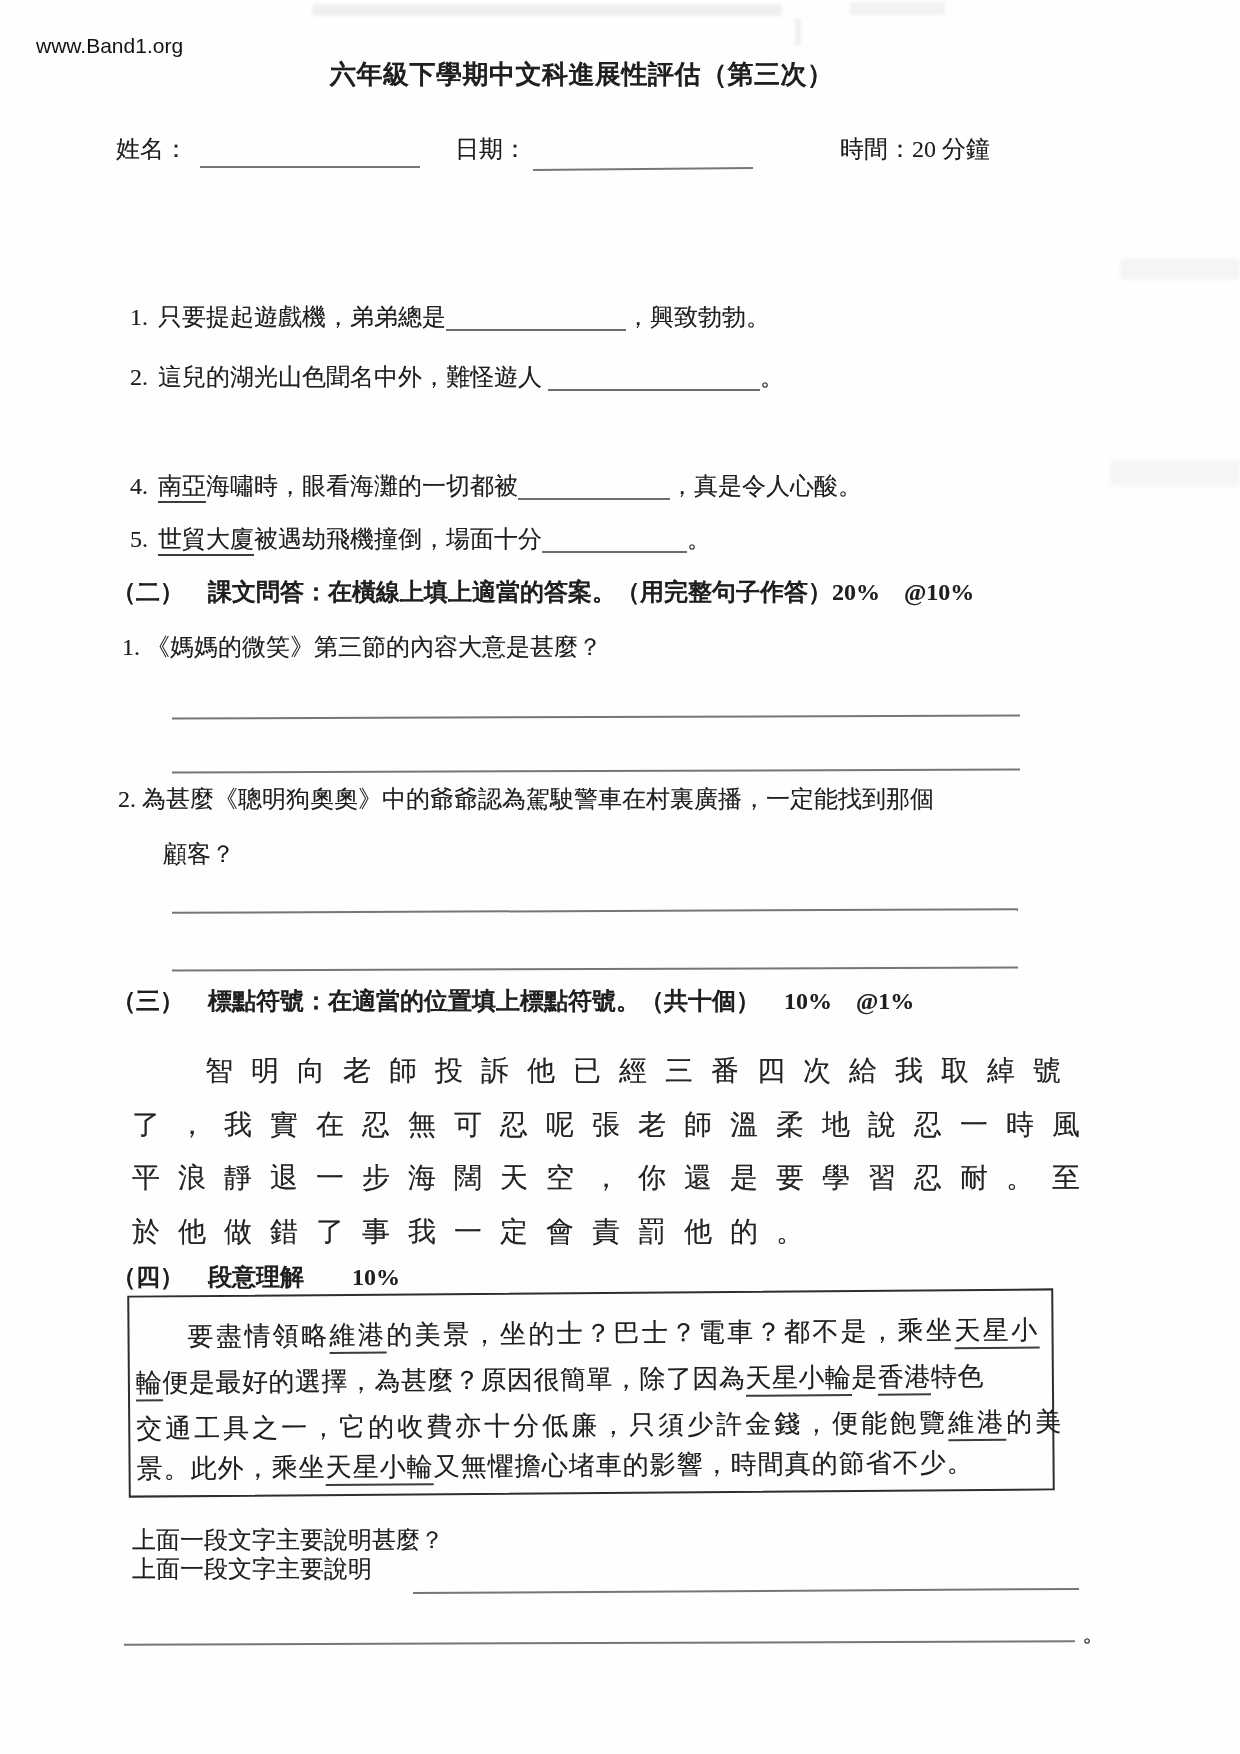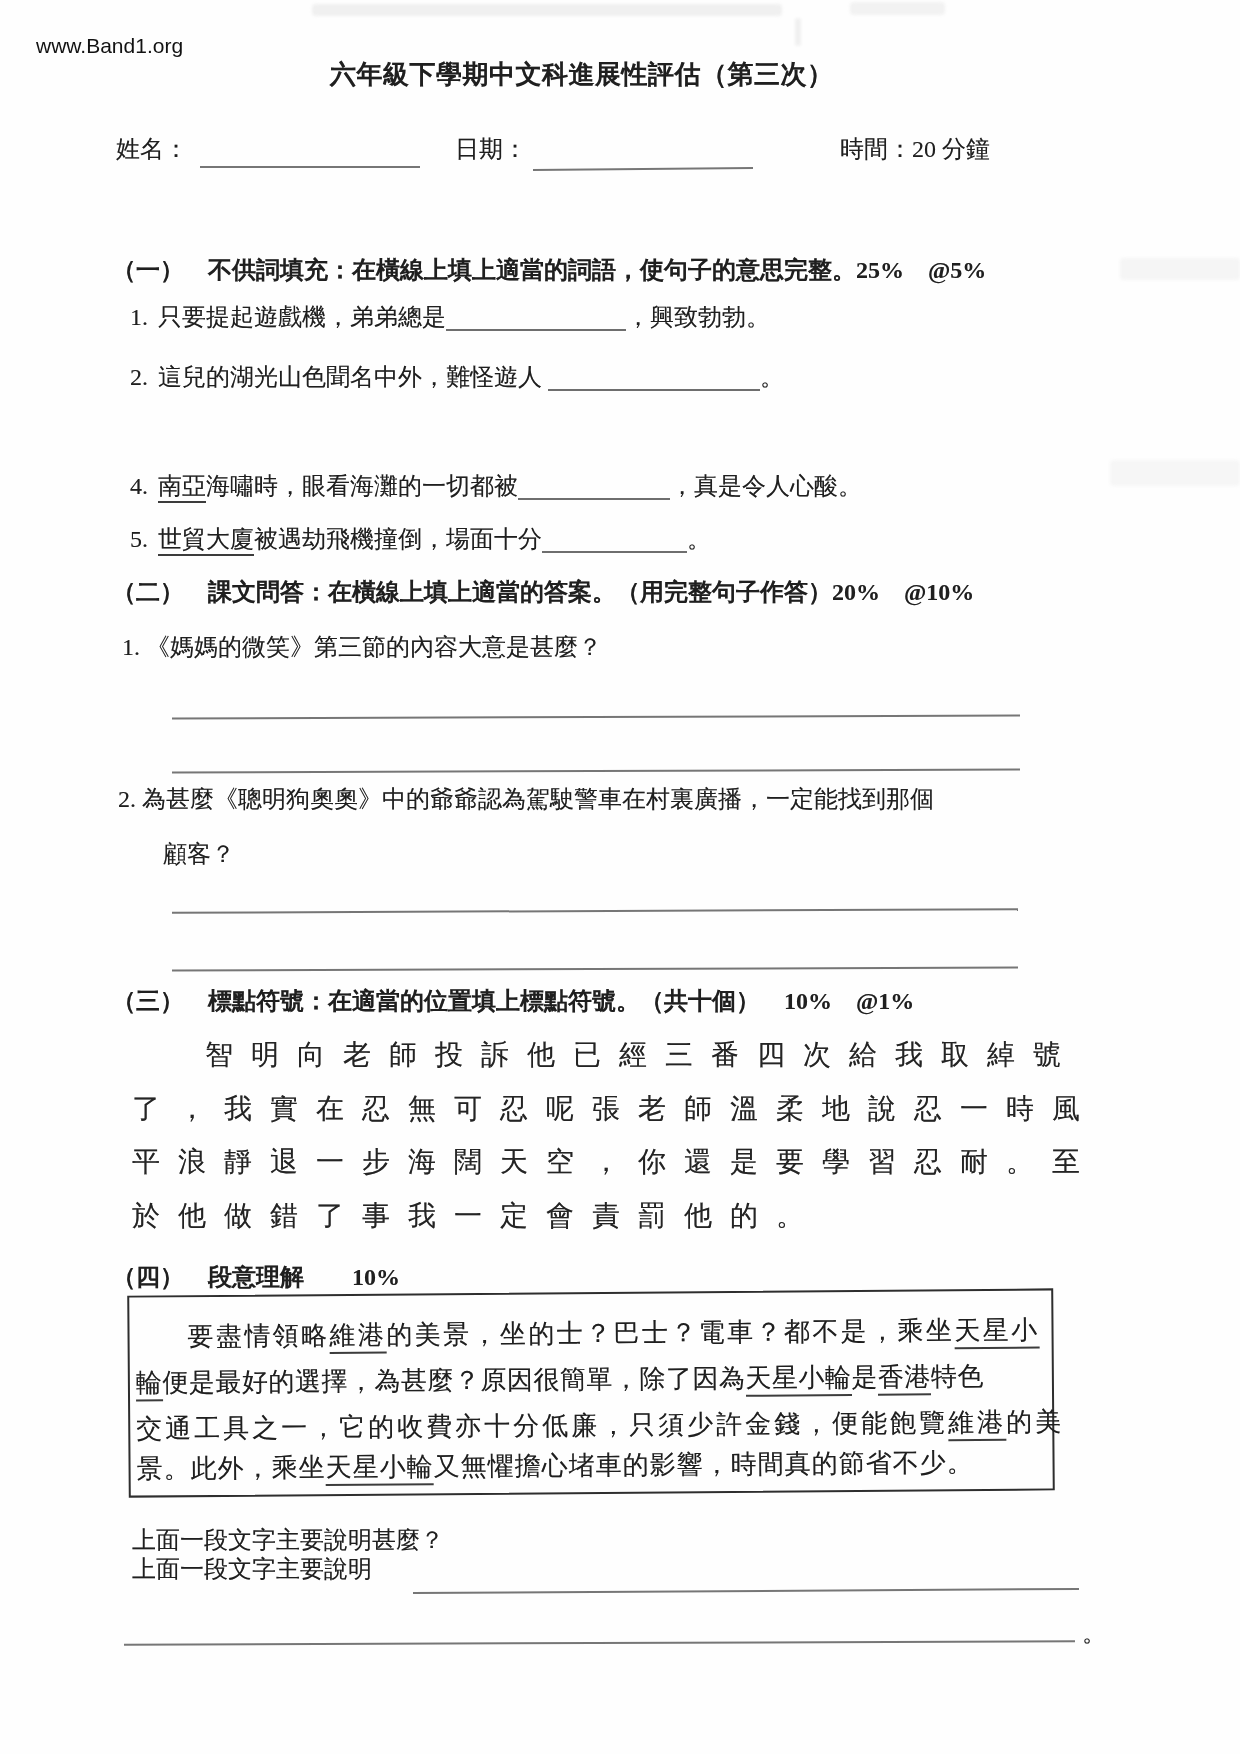"（一） 不供詞填充：在橫線上填上適當的詞語，使句子的意思完整。25% @5%" div.t { html: <div>（一） 不供詞填充：在橫線上填上適當的詞語，使句子的意思完整。25% @5%</div> -> none }
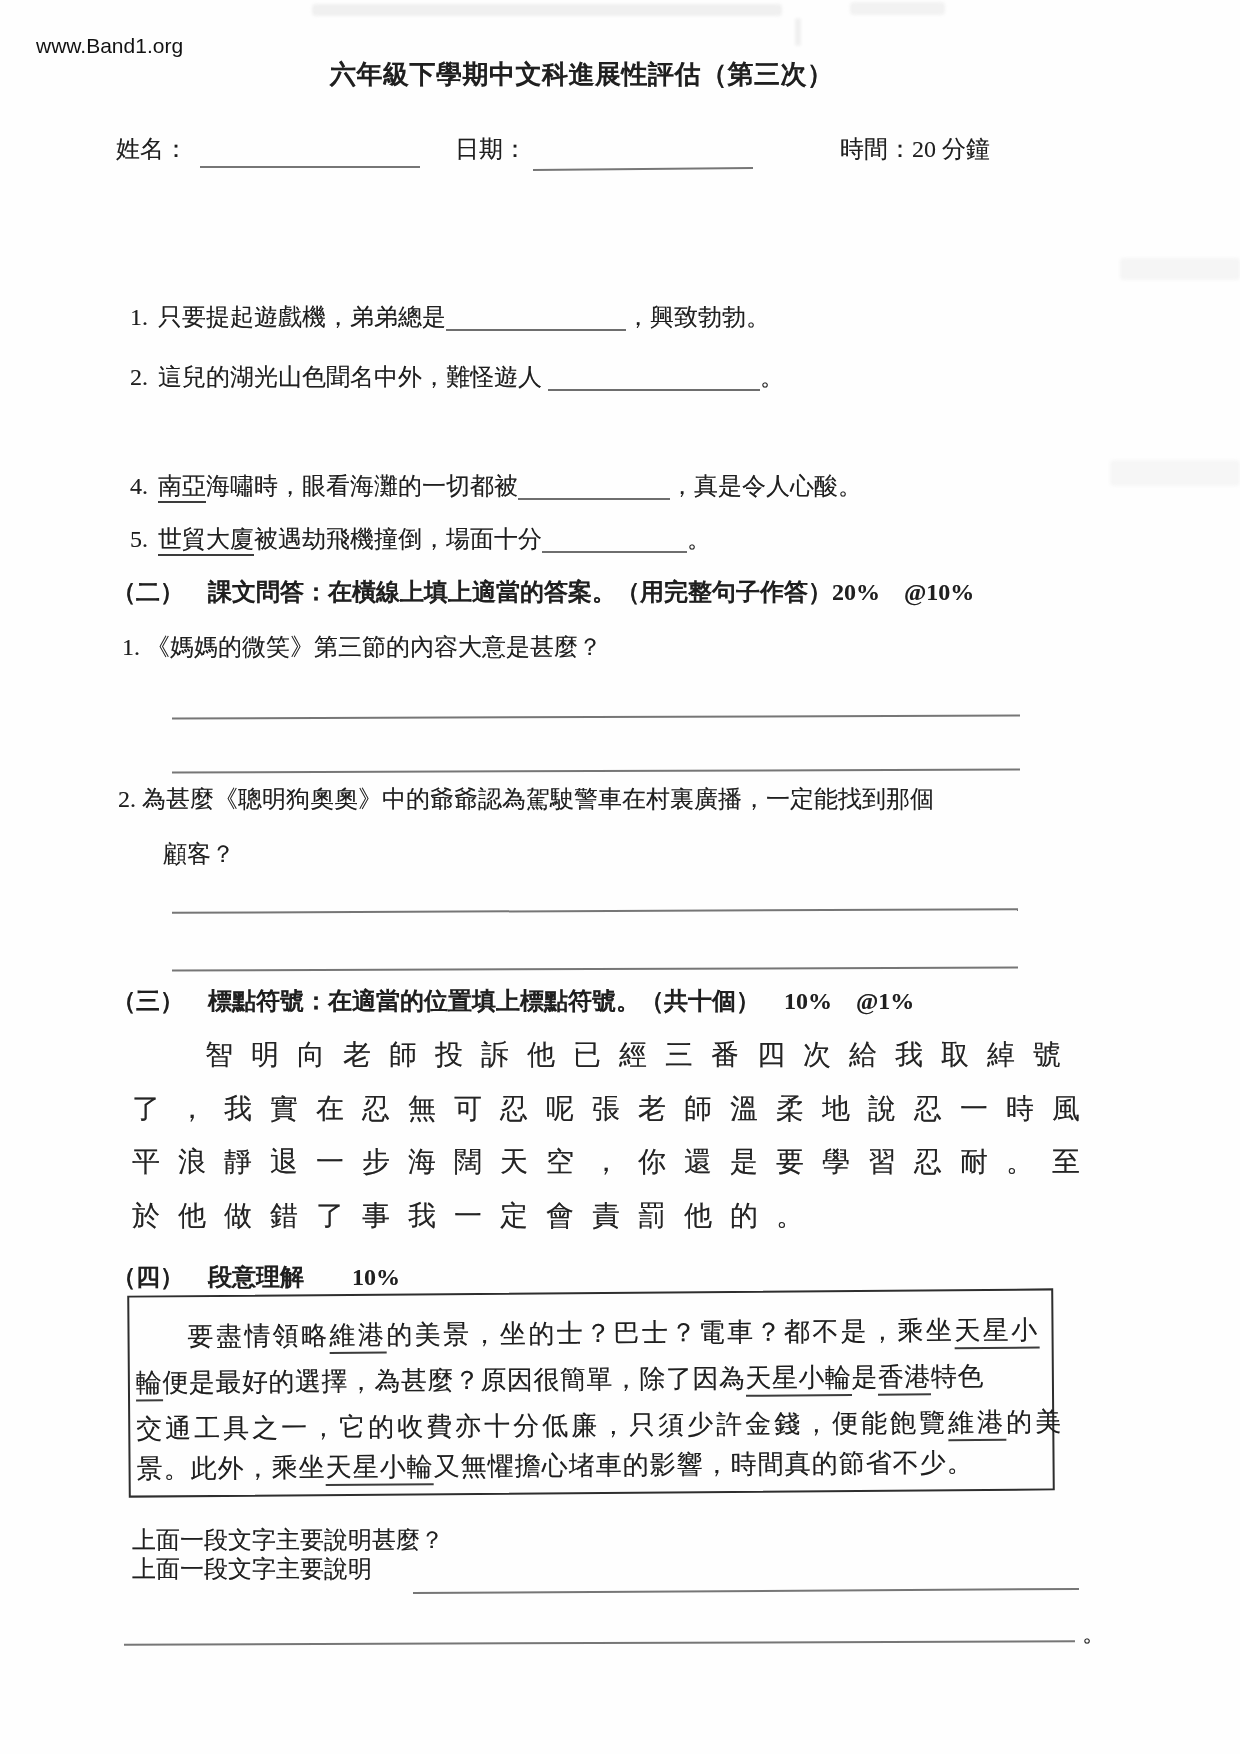"智明向老師投訴他已經三番四次給我取綽號" .pun { margin-top: none -> 16px }
